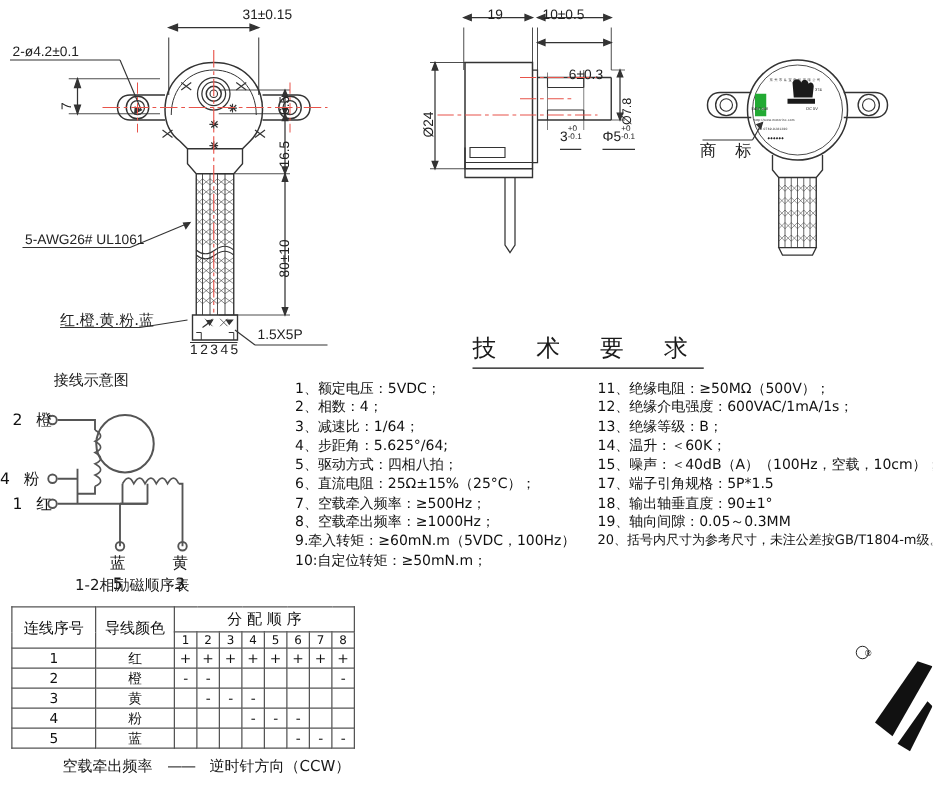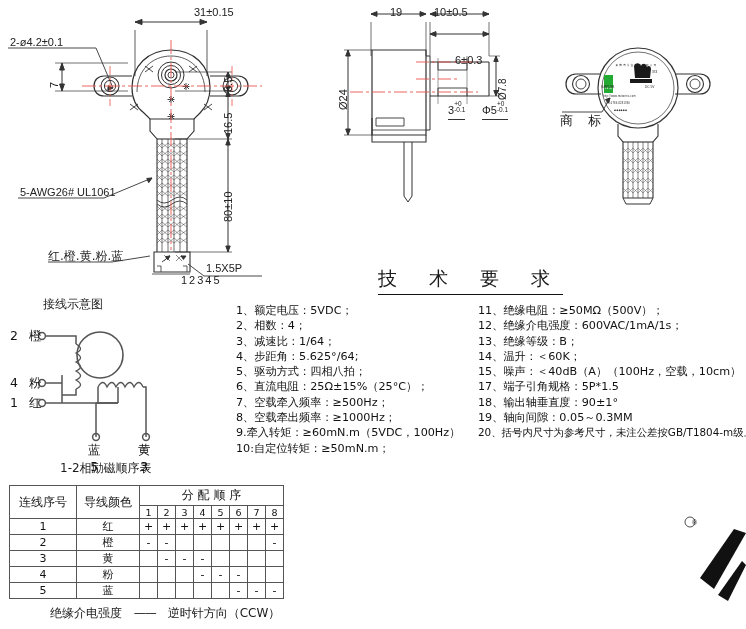"12345" div.abs { margin-left: 29px -> none }
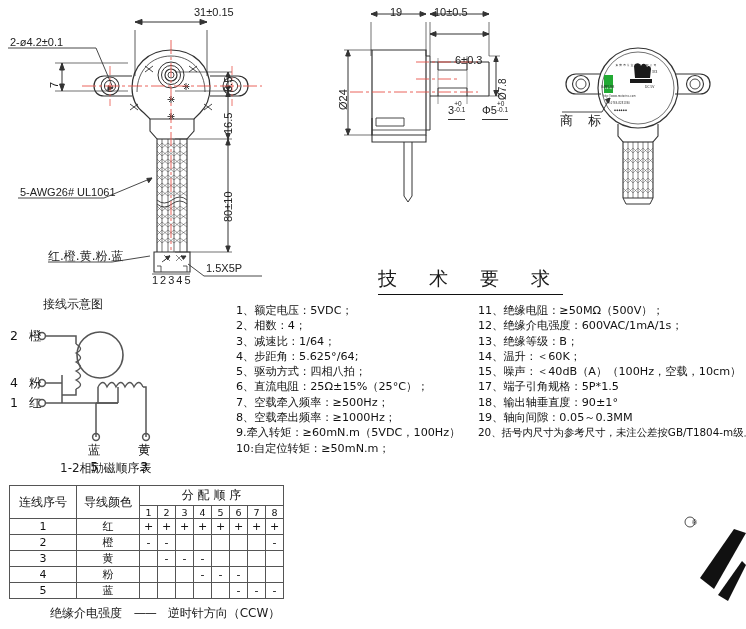"4 粉" div.abs { left: 10px -> 0 }
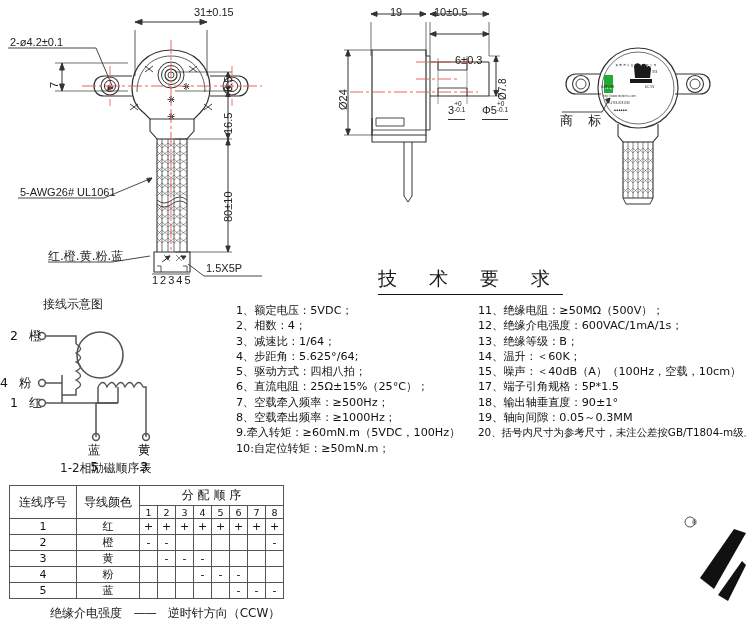"绝缘介电强度" span { text: 绝缘介电强度 -> 空载牵出频率 }
